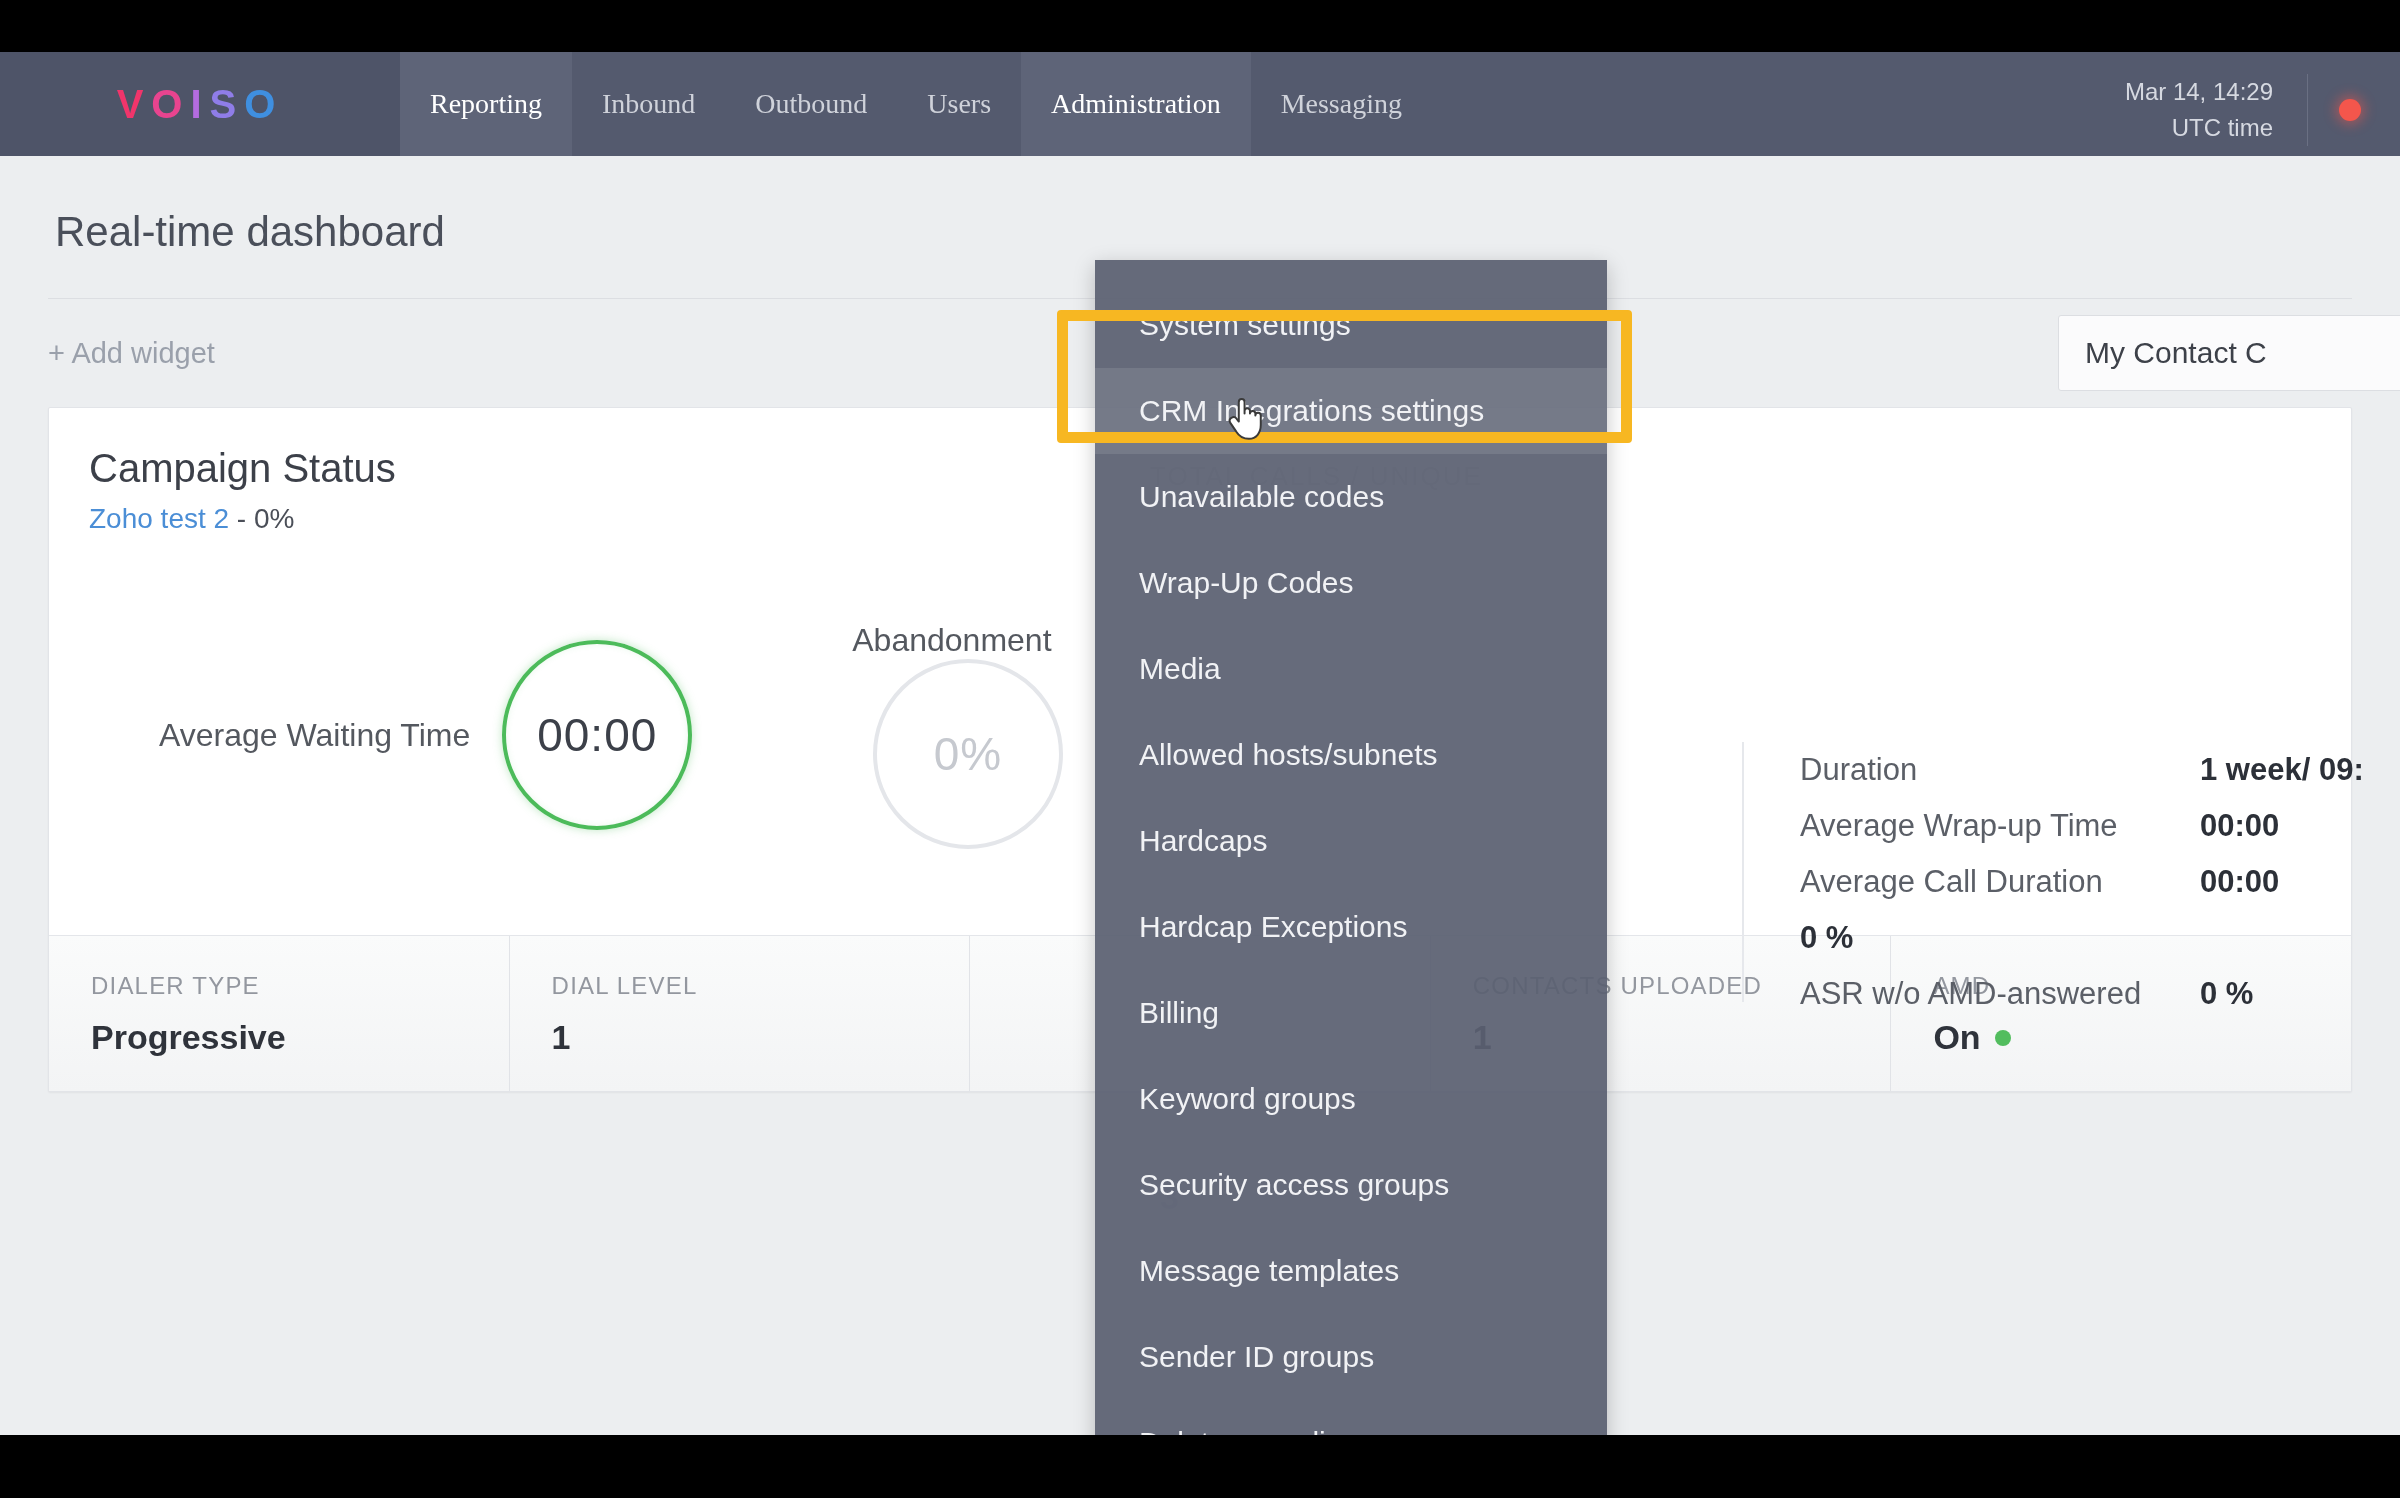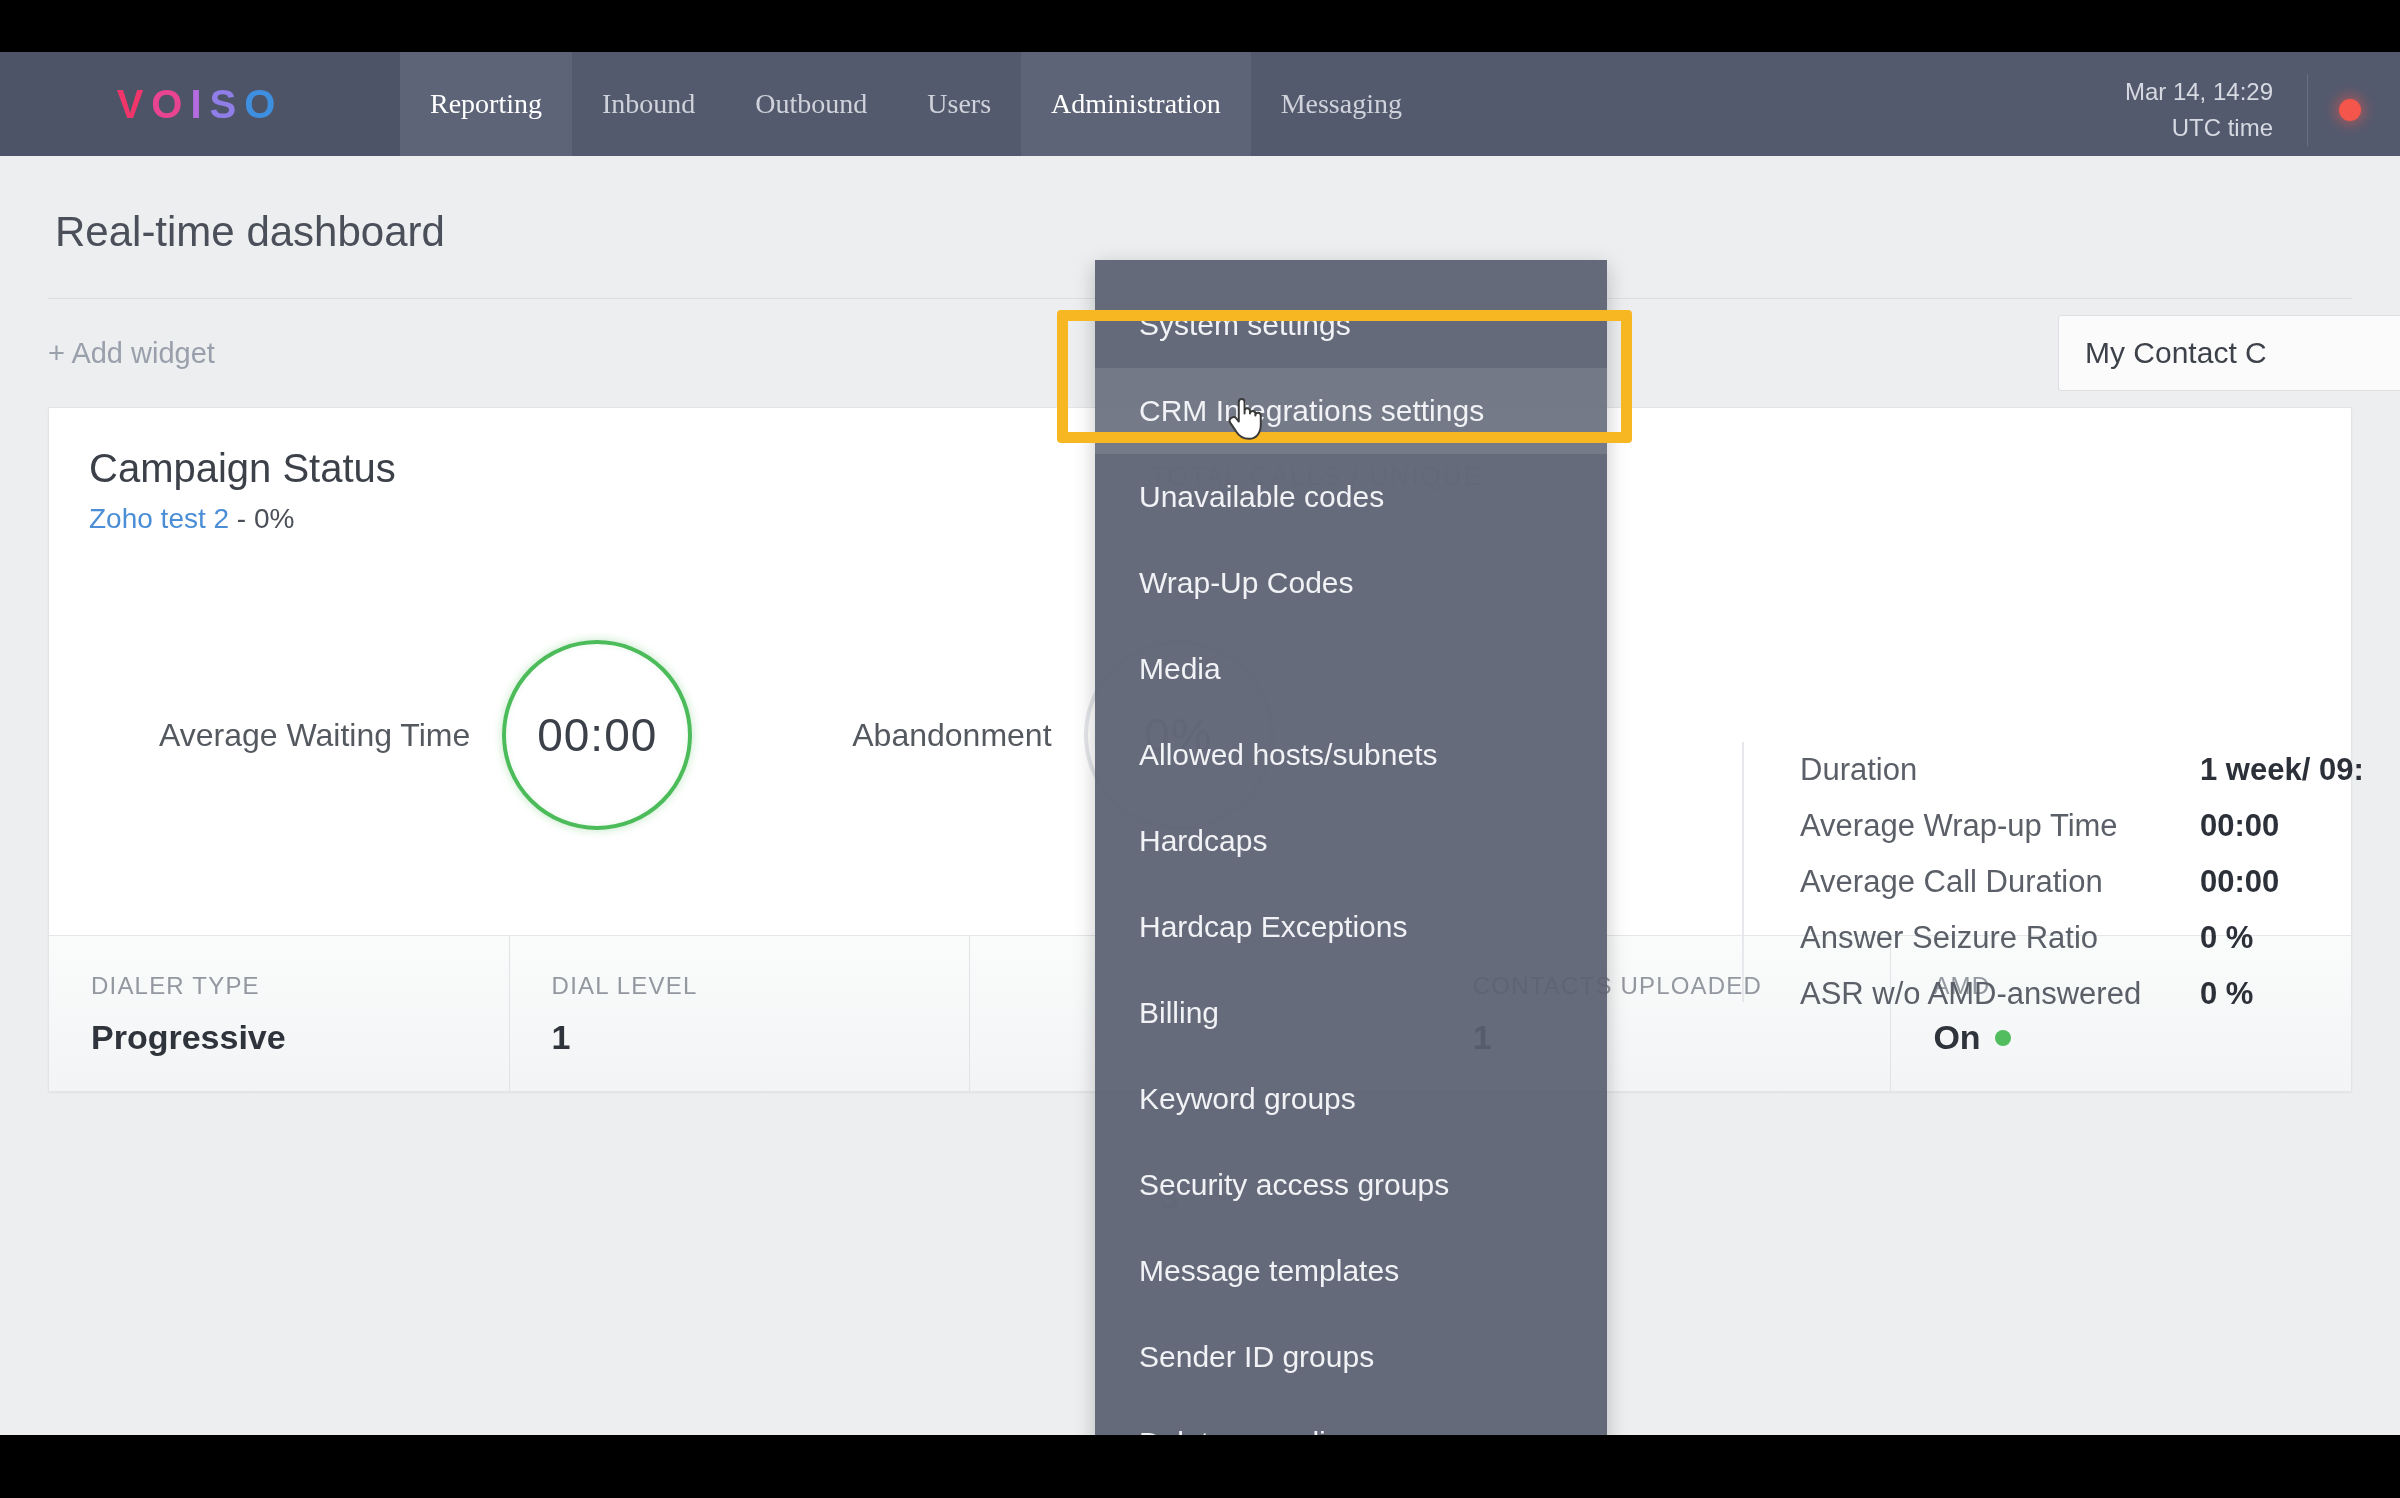"Abandonment" div.gauge-block { flex-direction: none -> column }
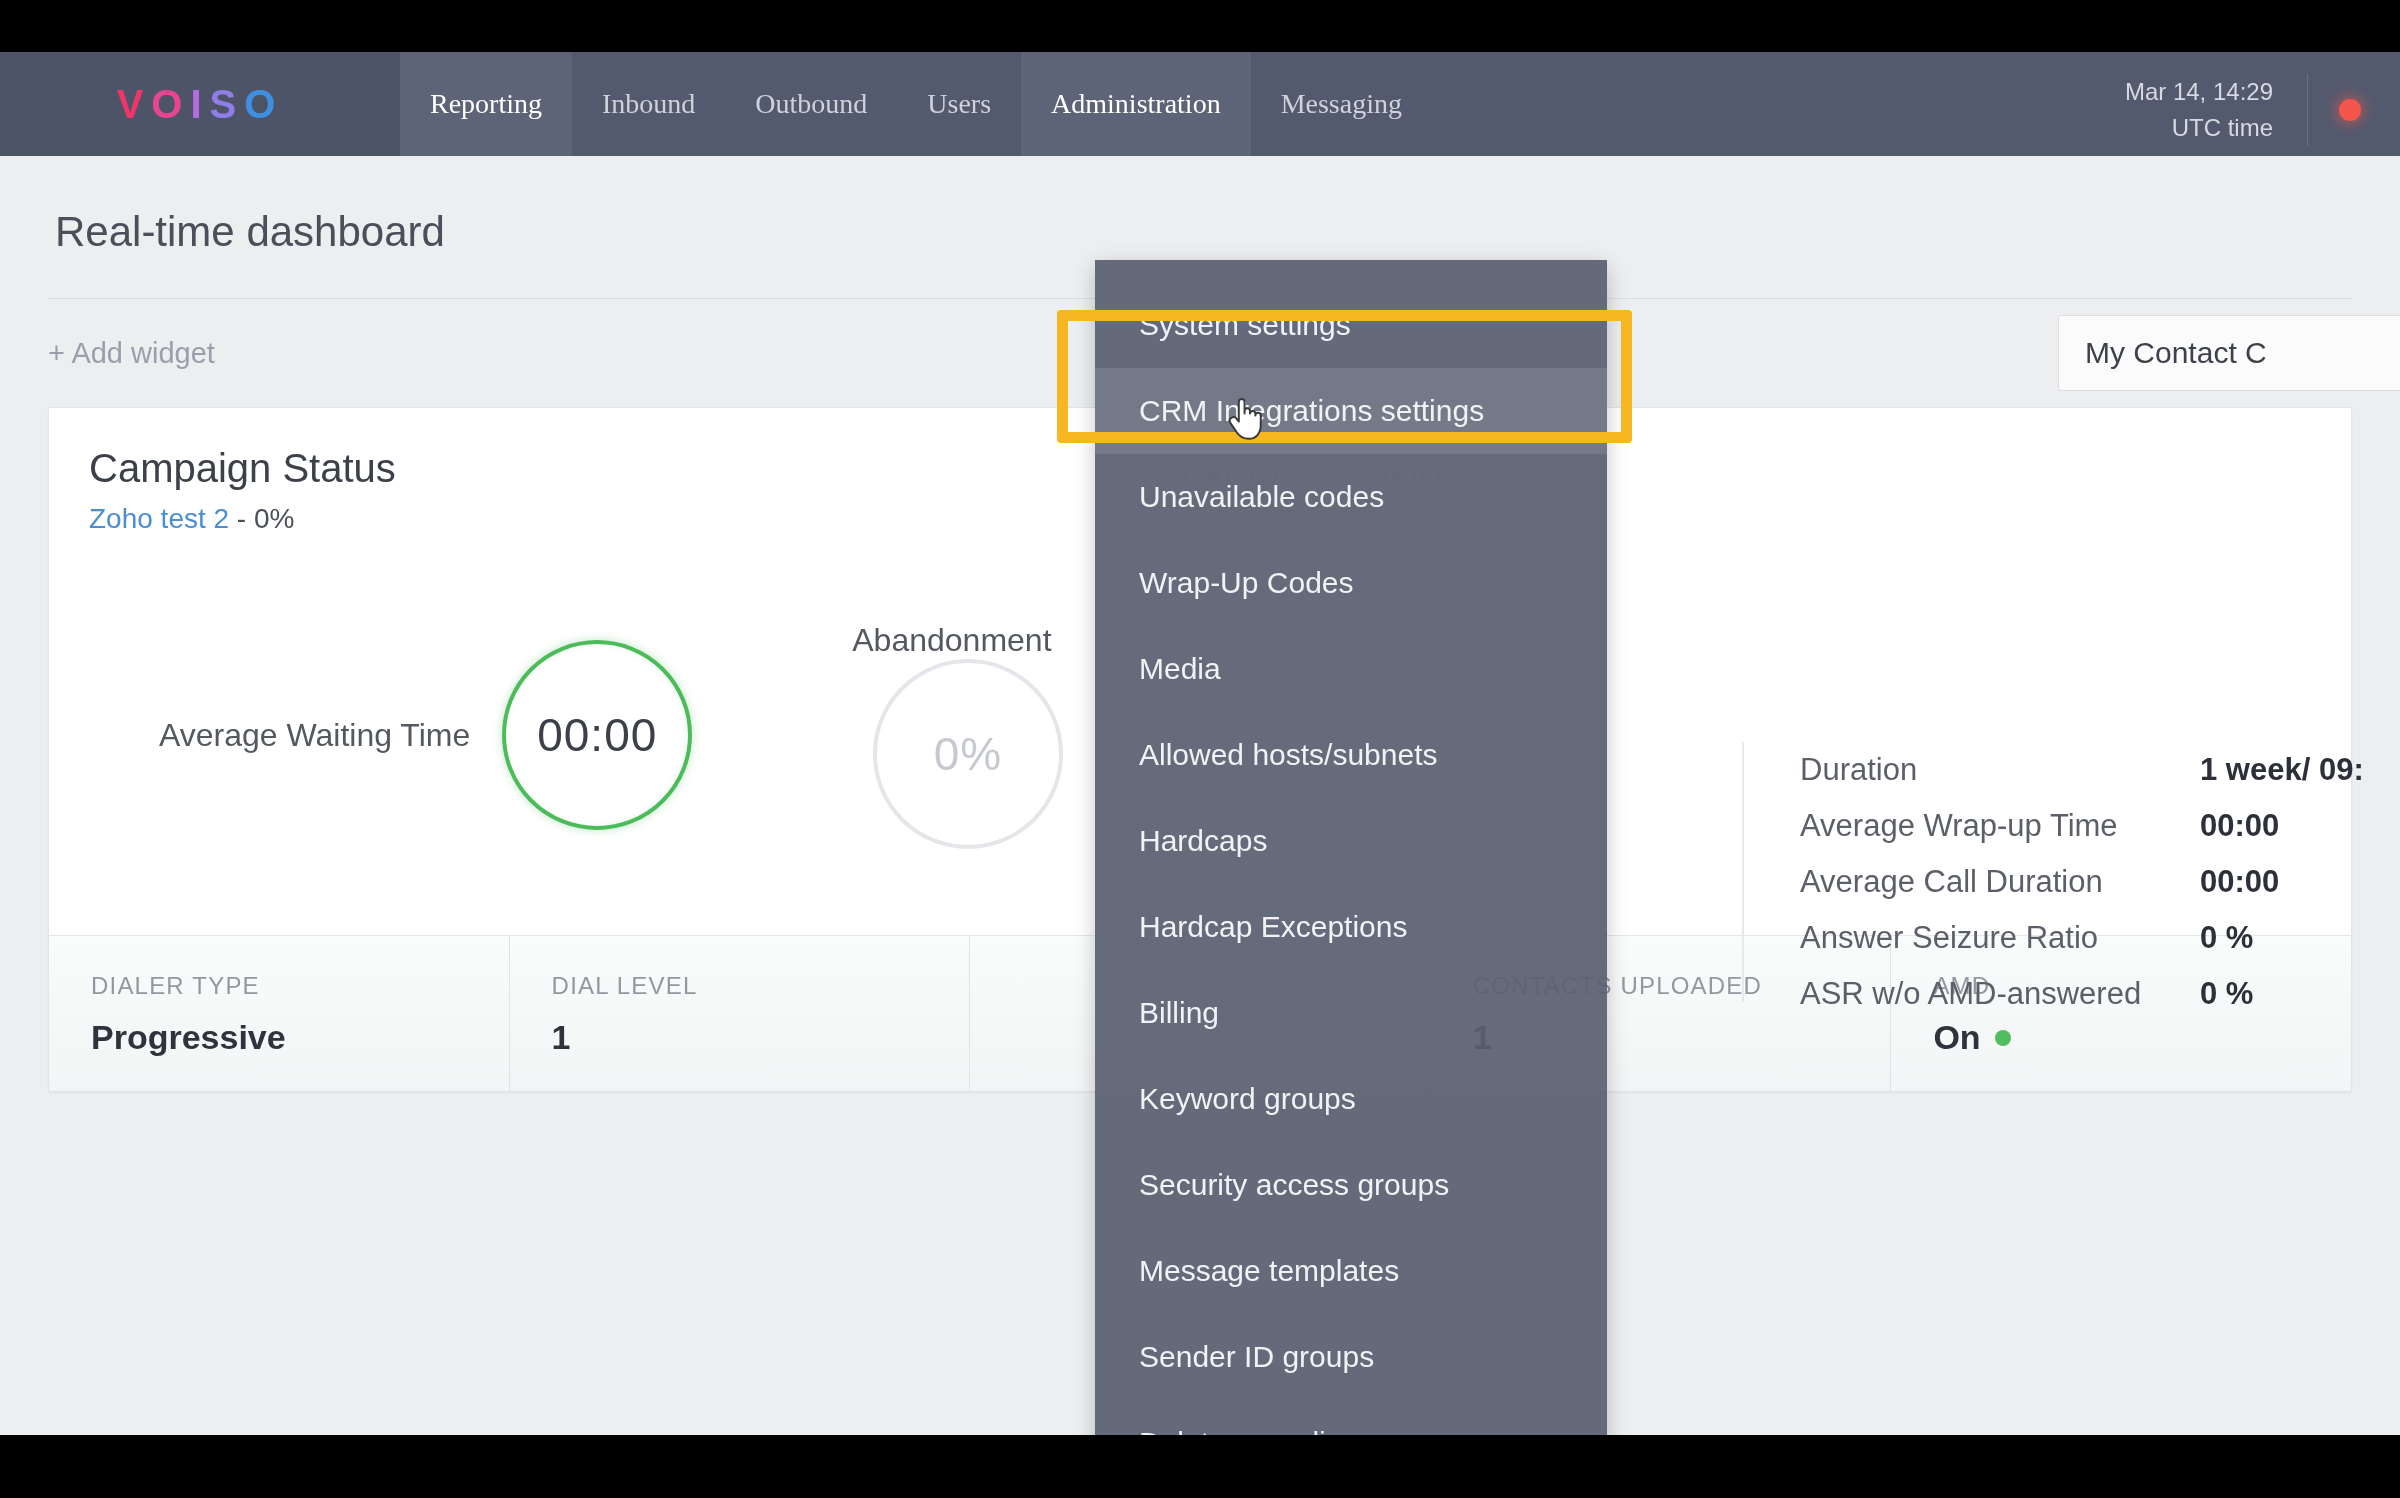"Answer Seizure Ratio" div.metric-name { html: <div>Answer Seizure Ratio</div> -> none }
